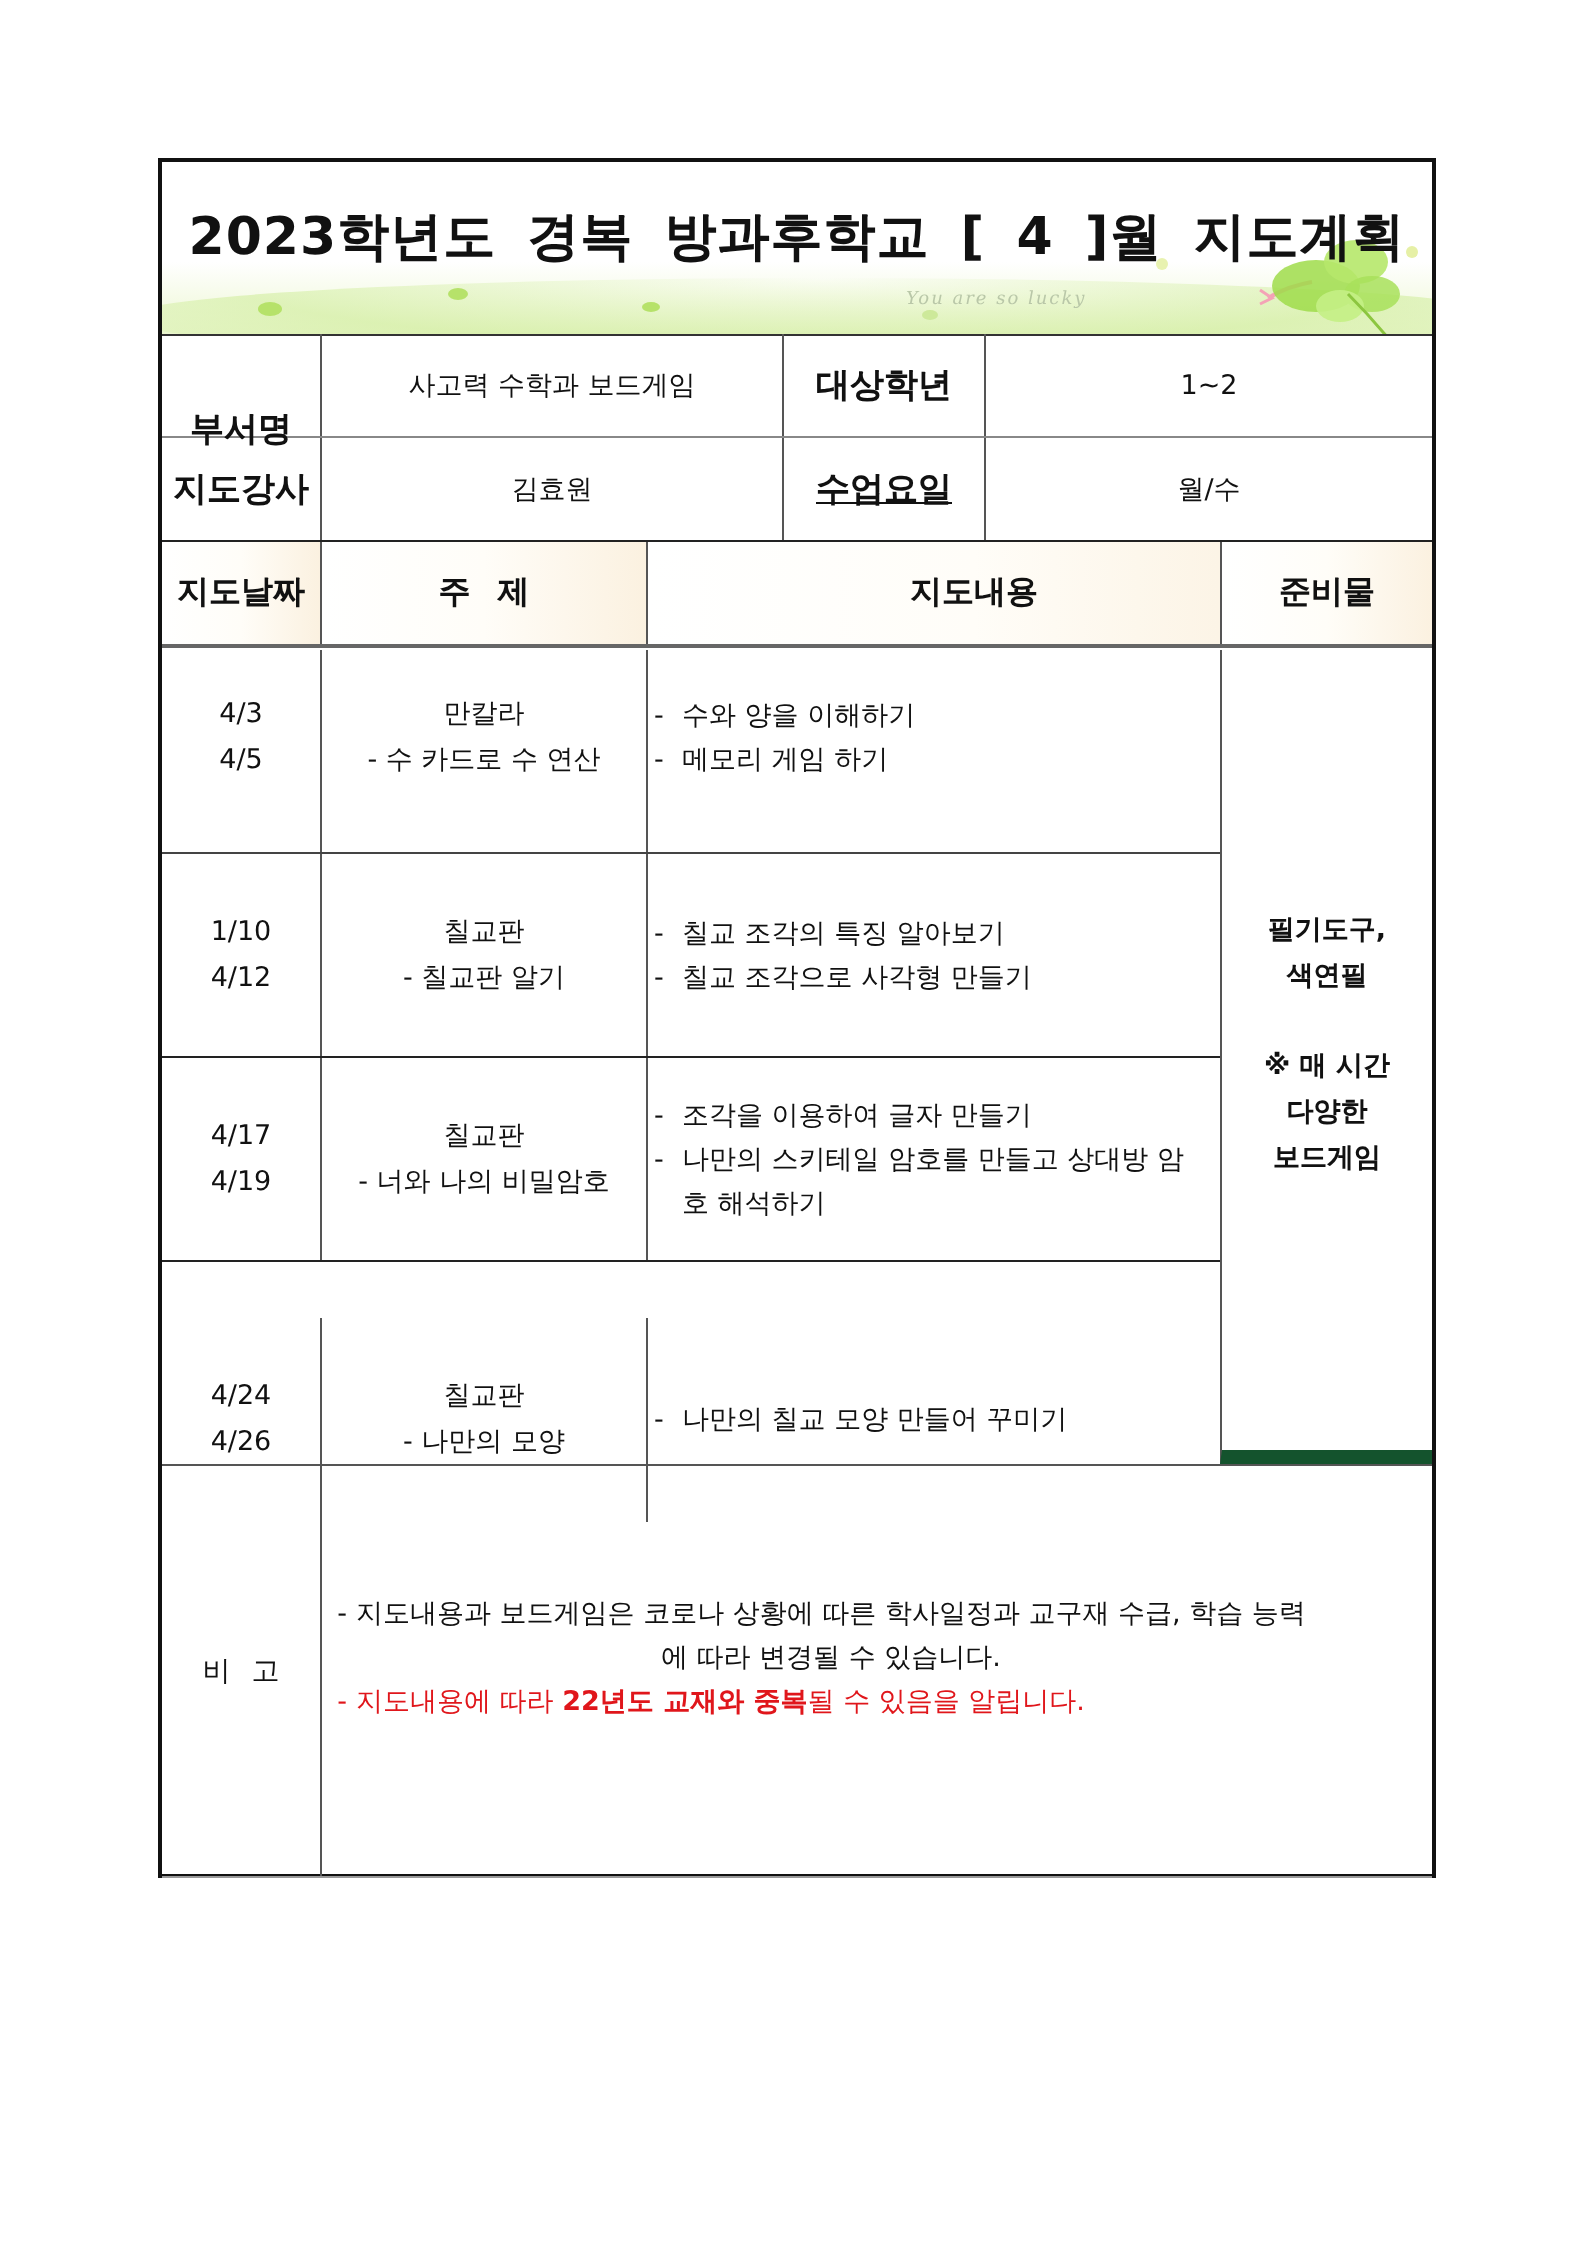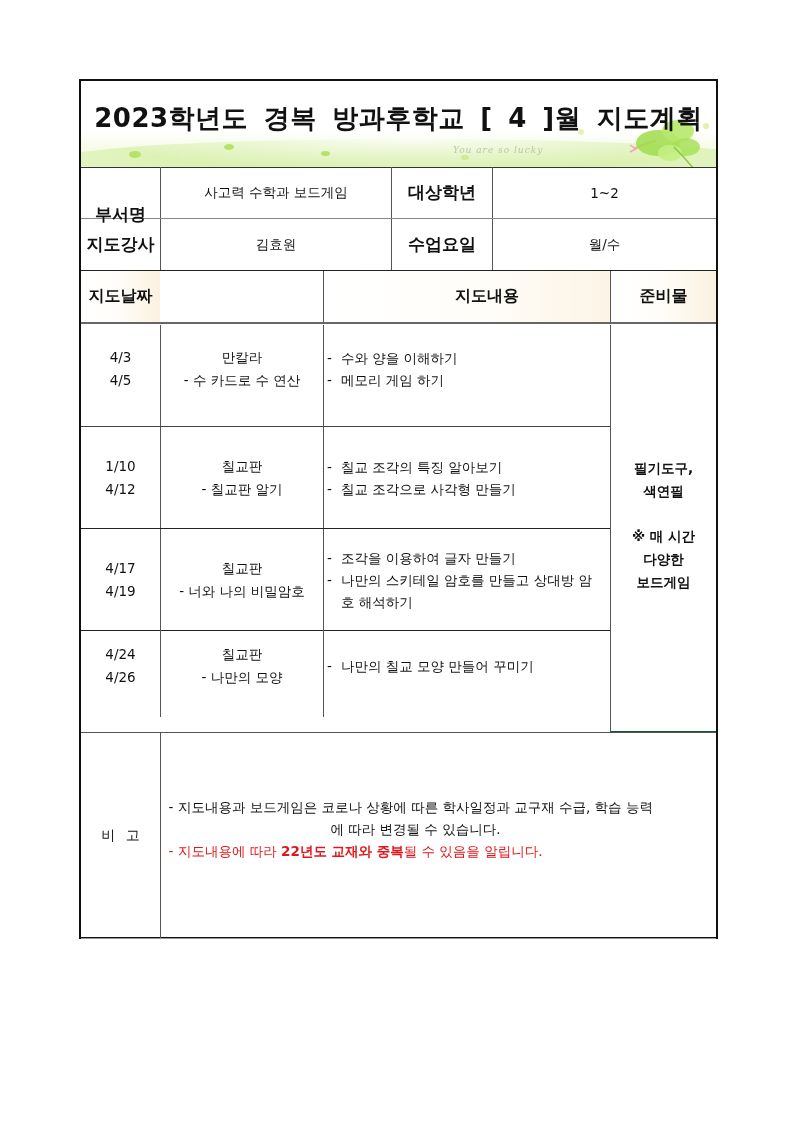"수업요일" div.cell { text-decoration: none -> underline }
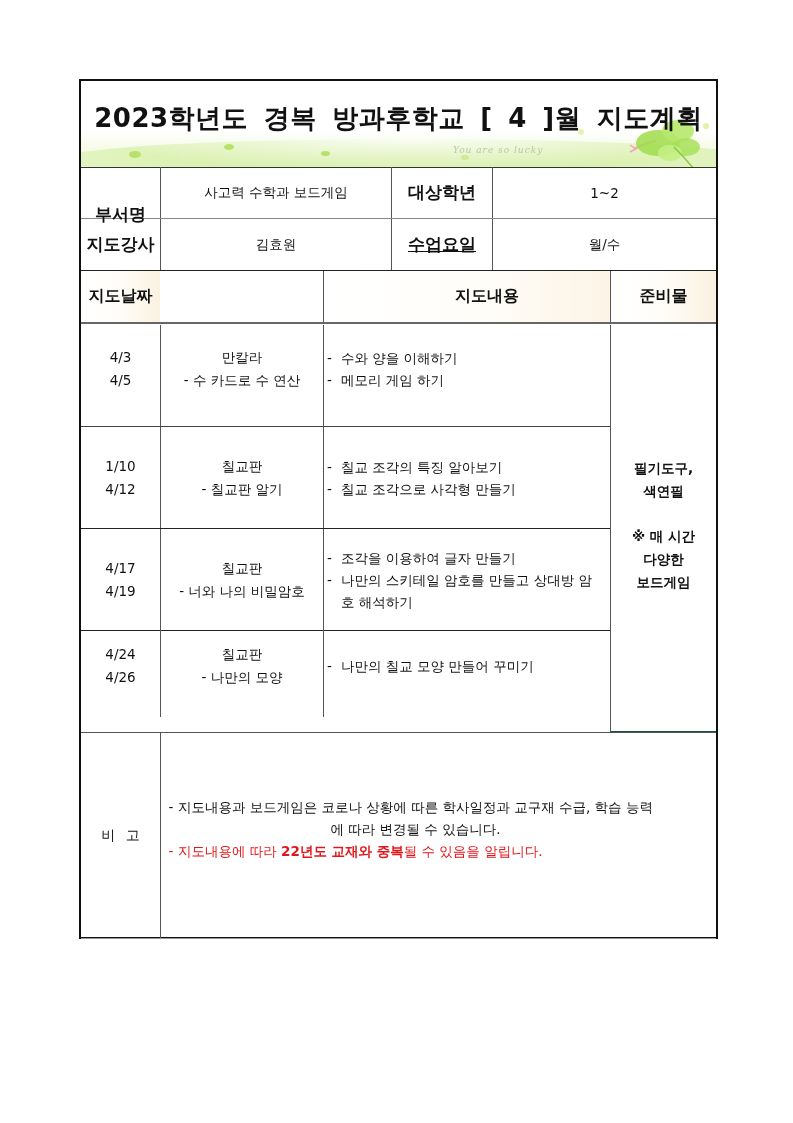"주 제" div.cell { html: none -> <div>주 제</div> }
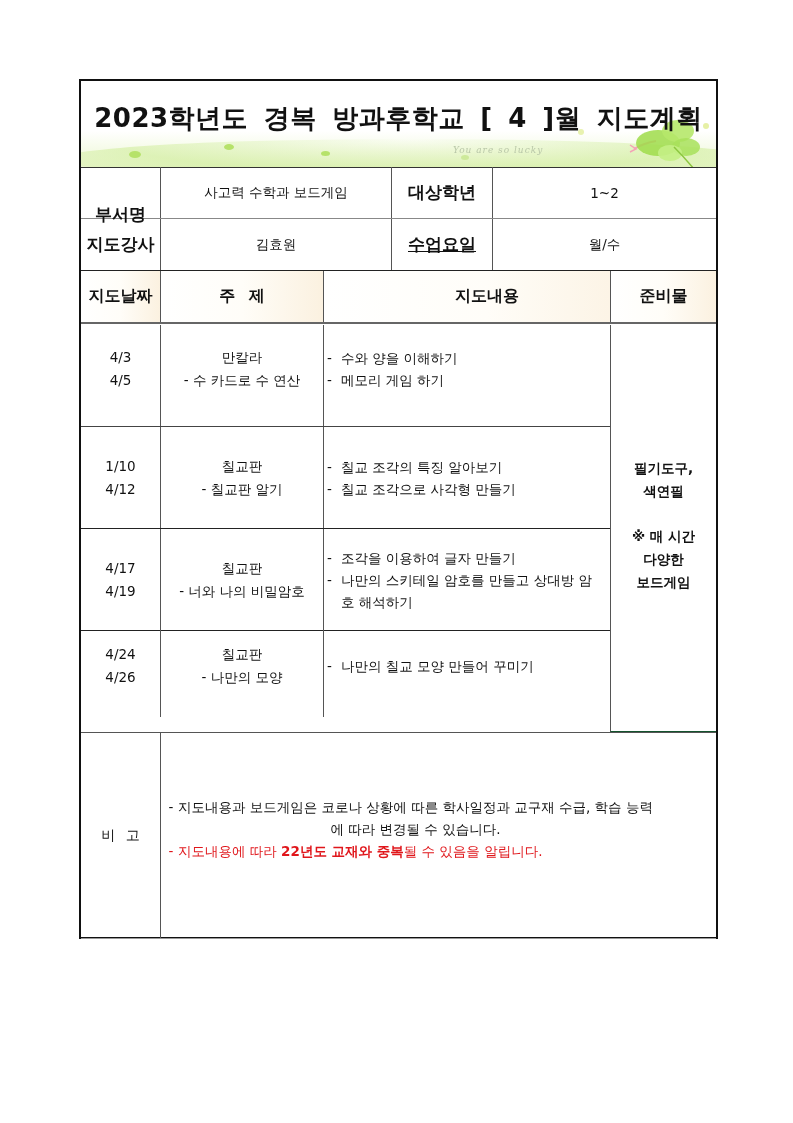"필기도구," div.cell { border-bottom: 1px solid #14532d -> 7px solid #14532d }
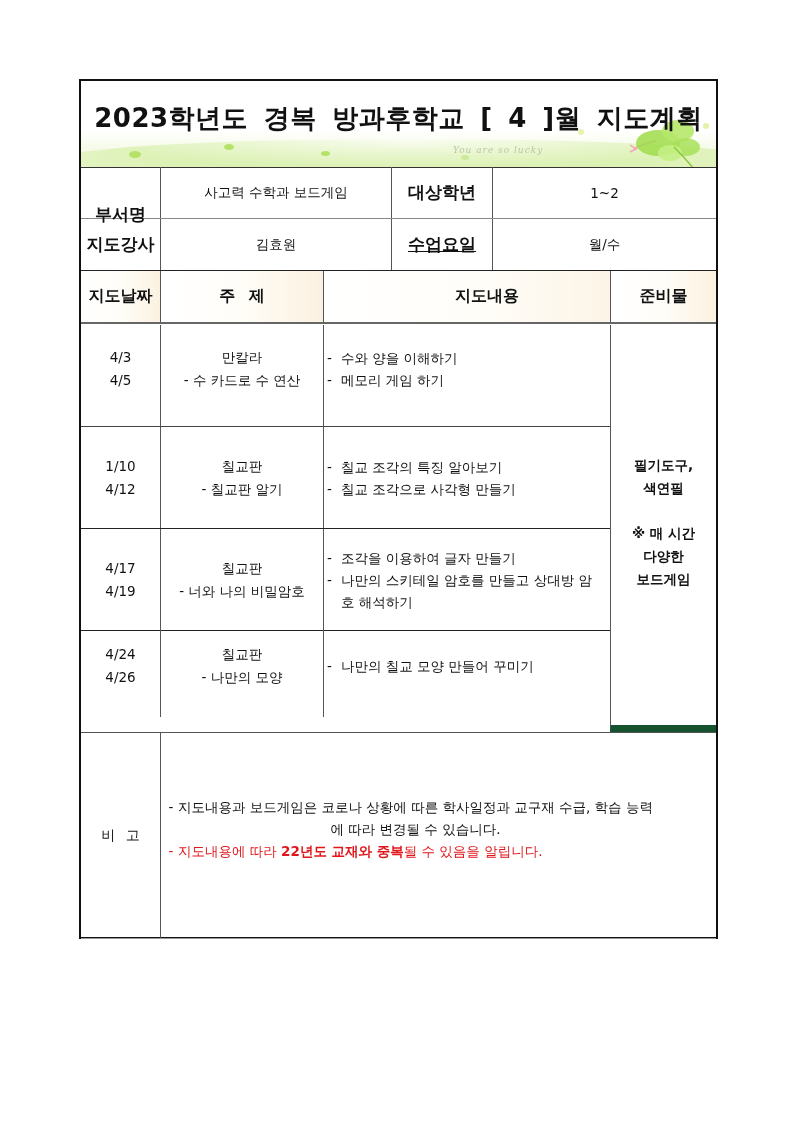"4/24" div.row { top: 448px -> 492px }
